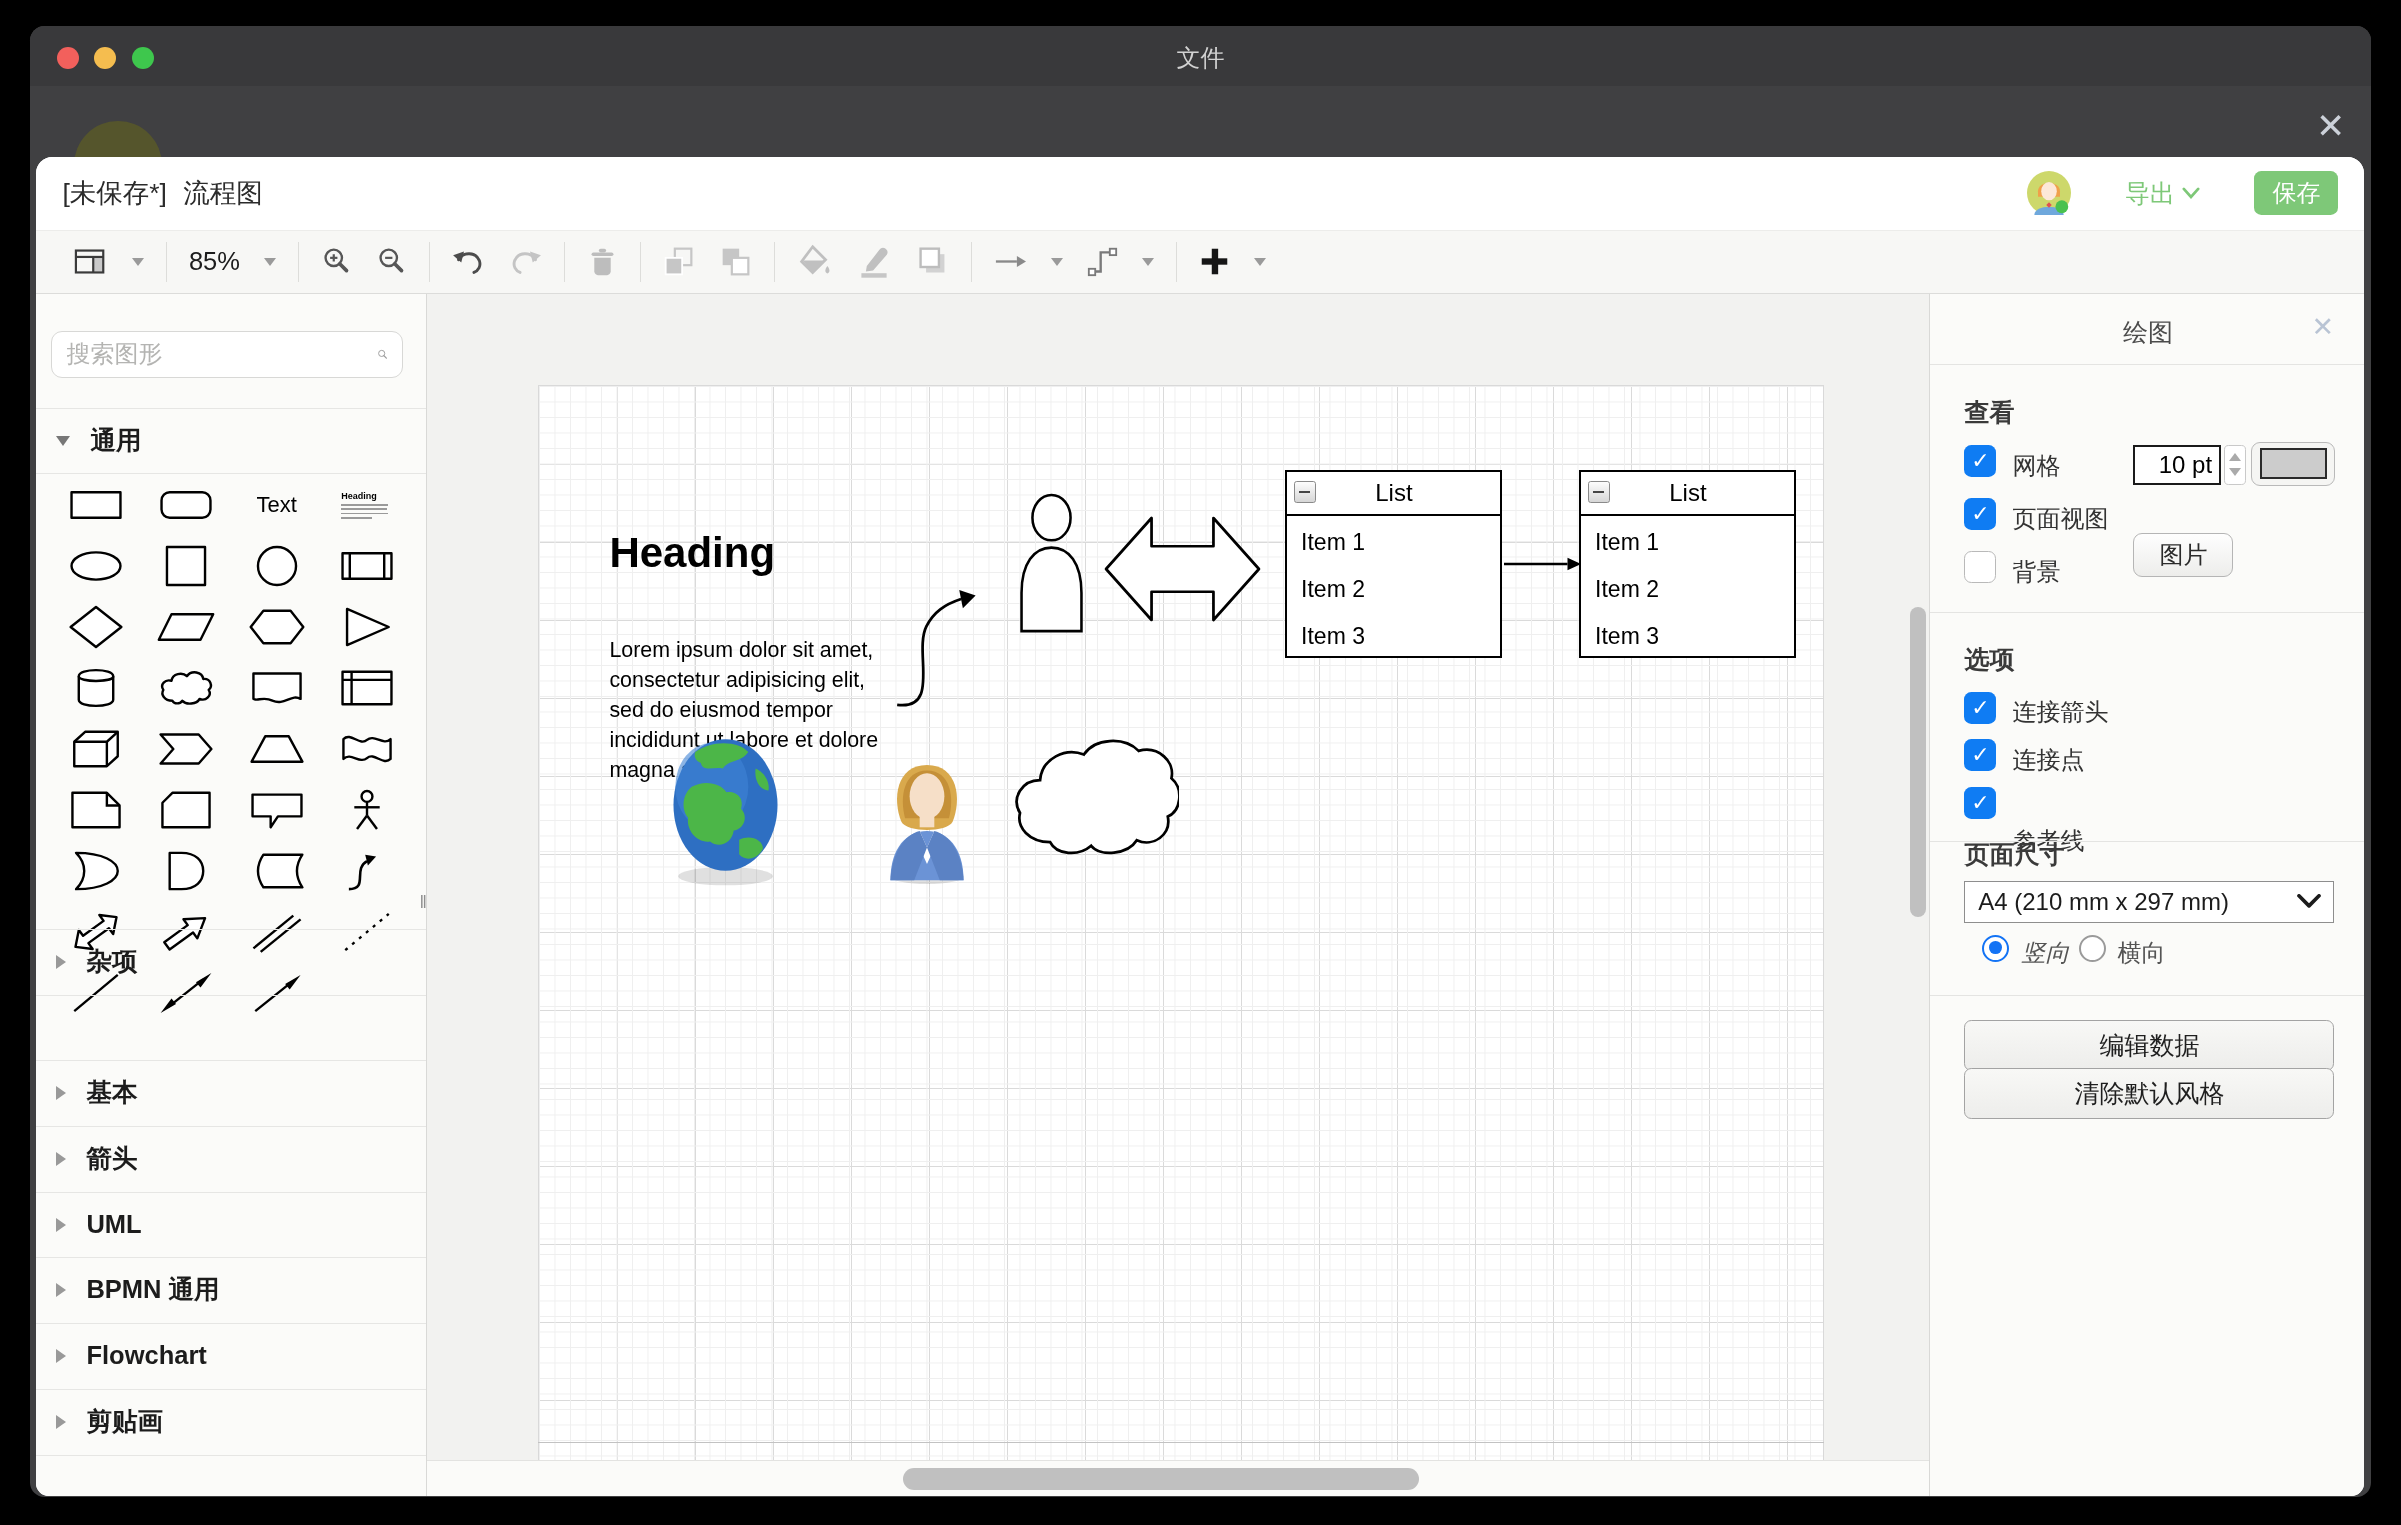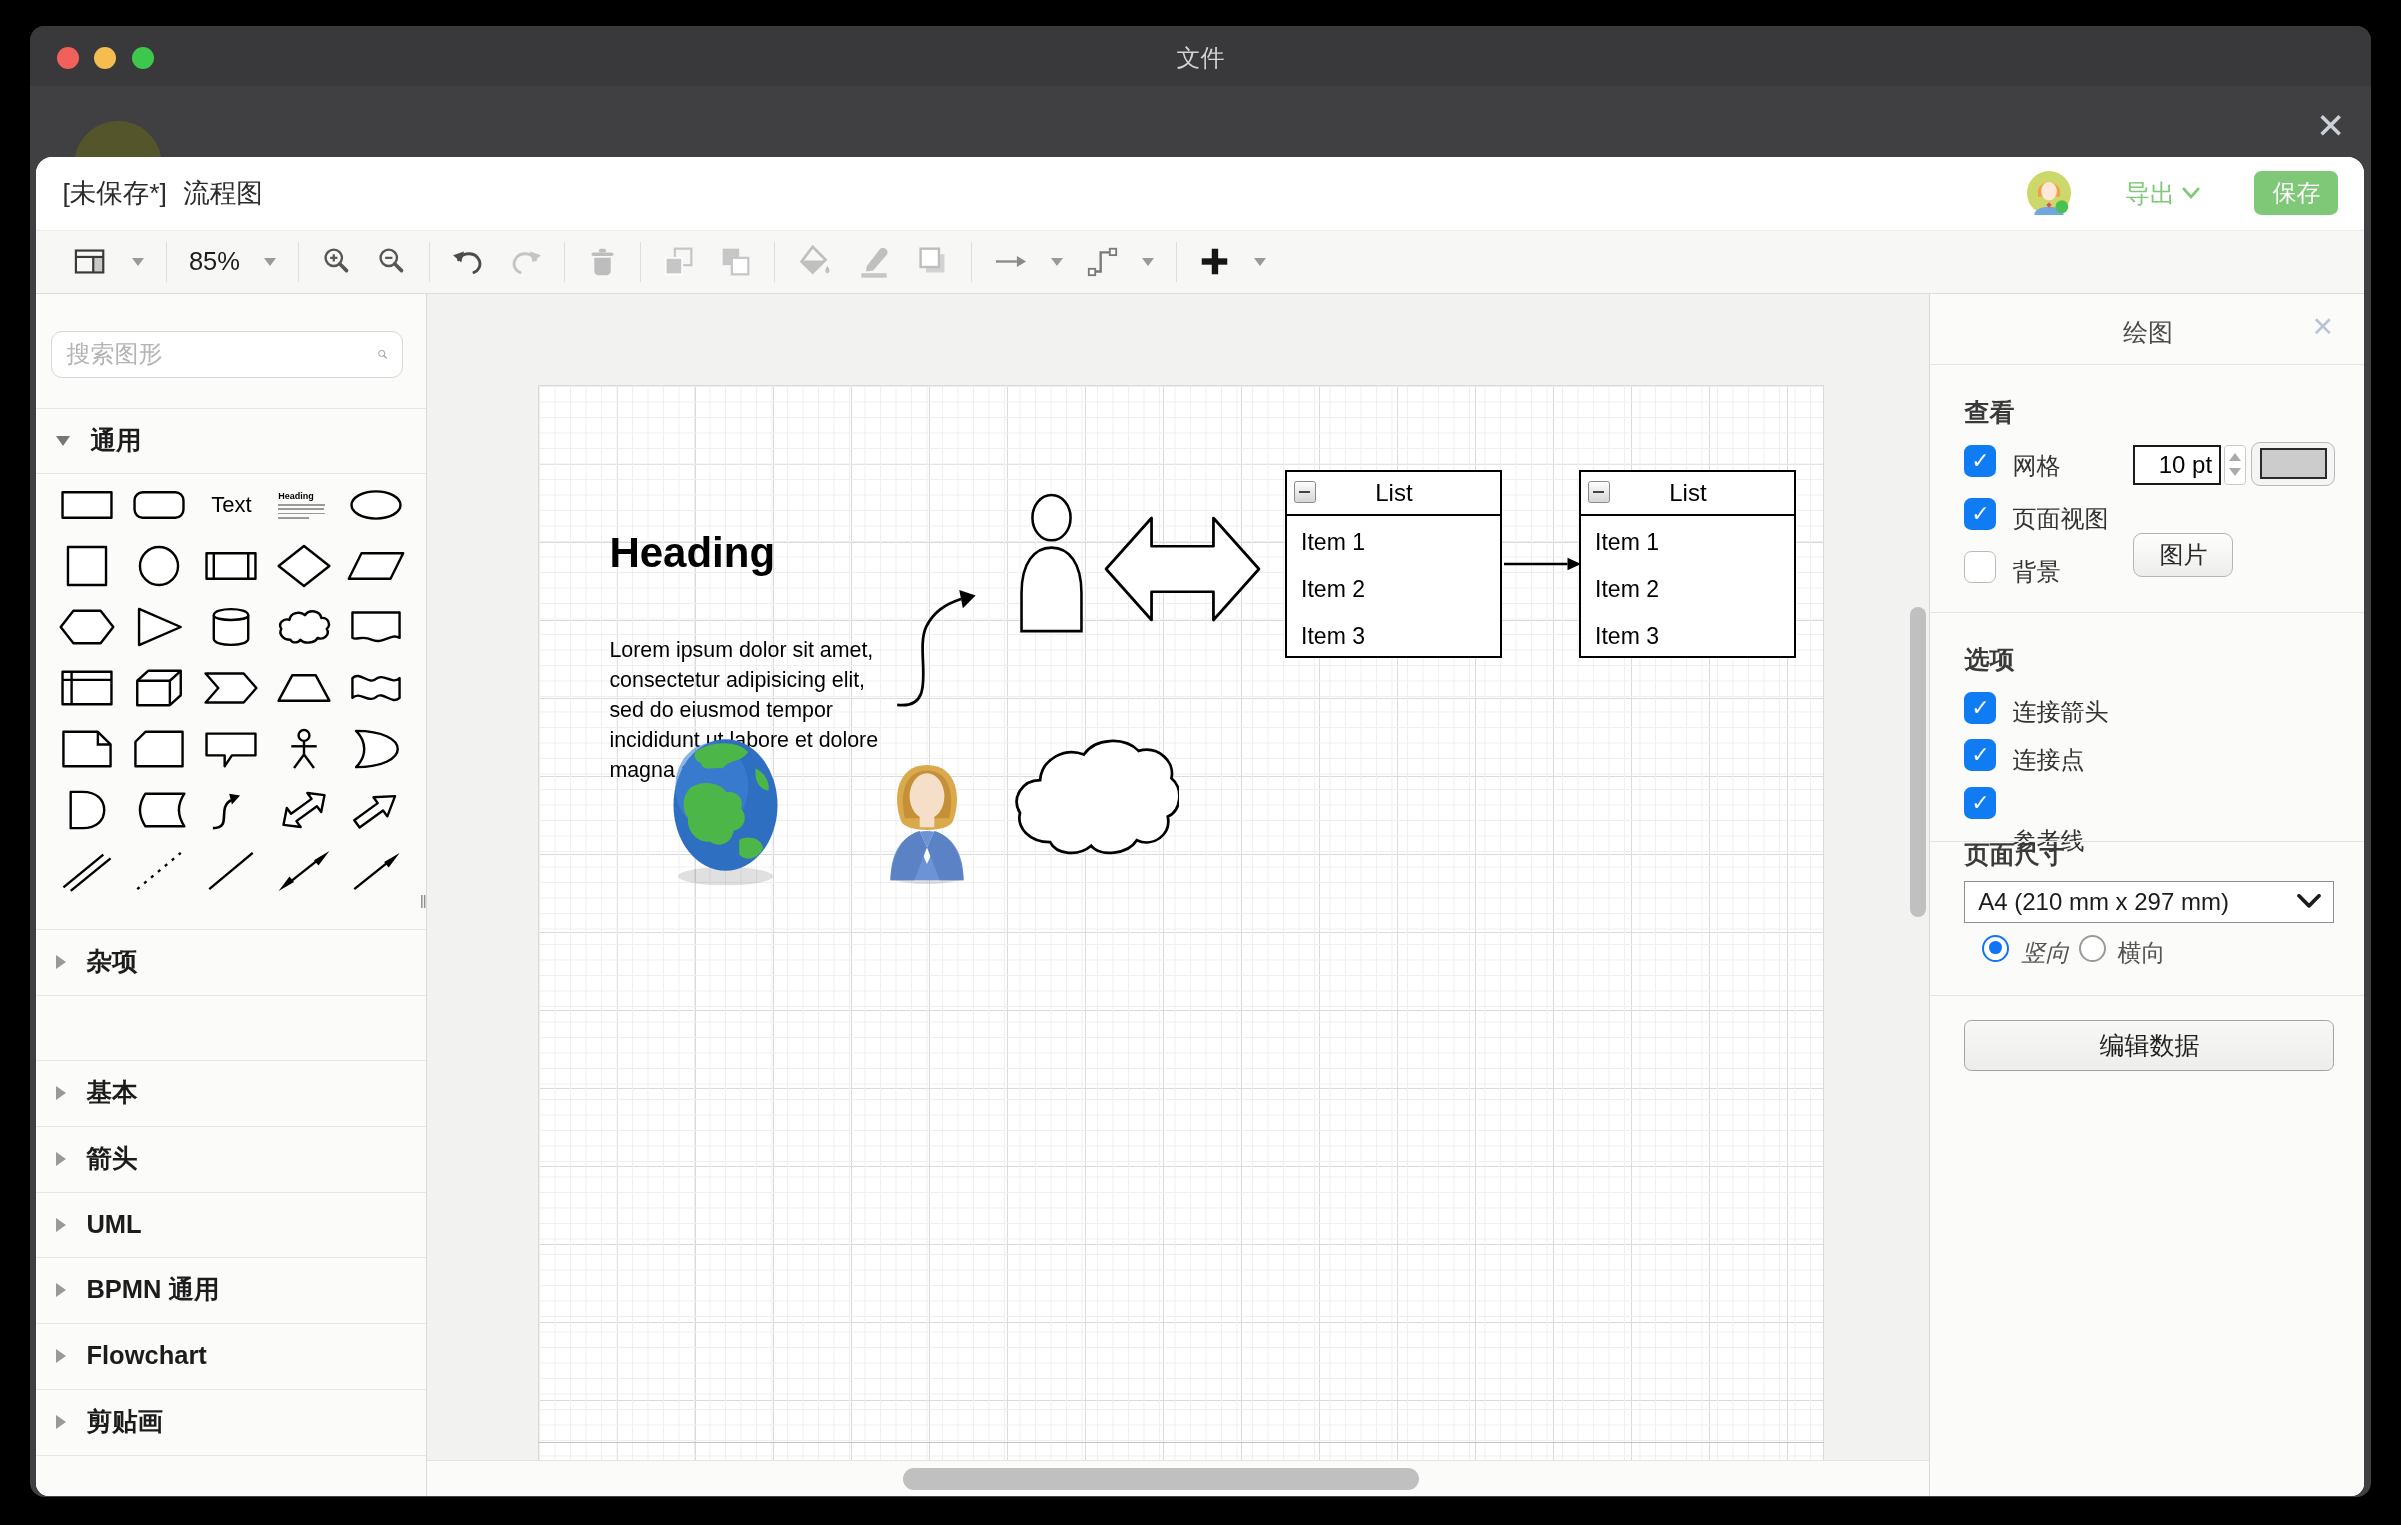"Text" #shape-grid { grid-template-columns: repeat(5,1fr) -> repeat(4,1fr) }
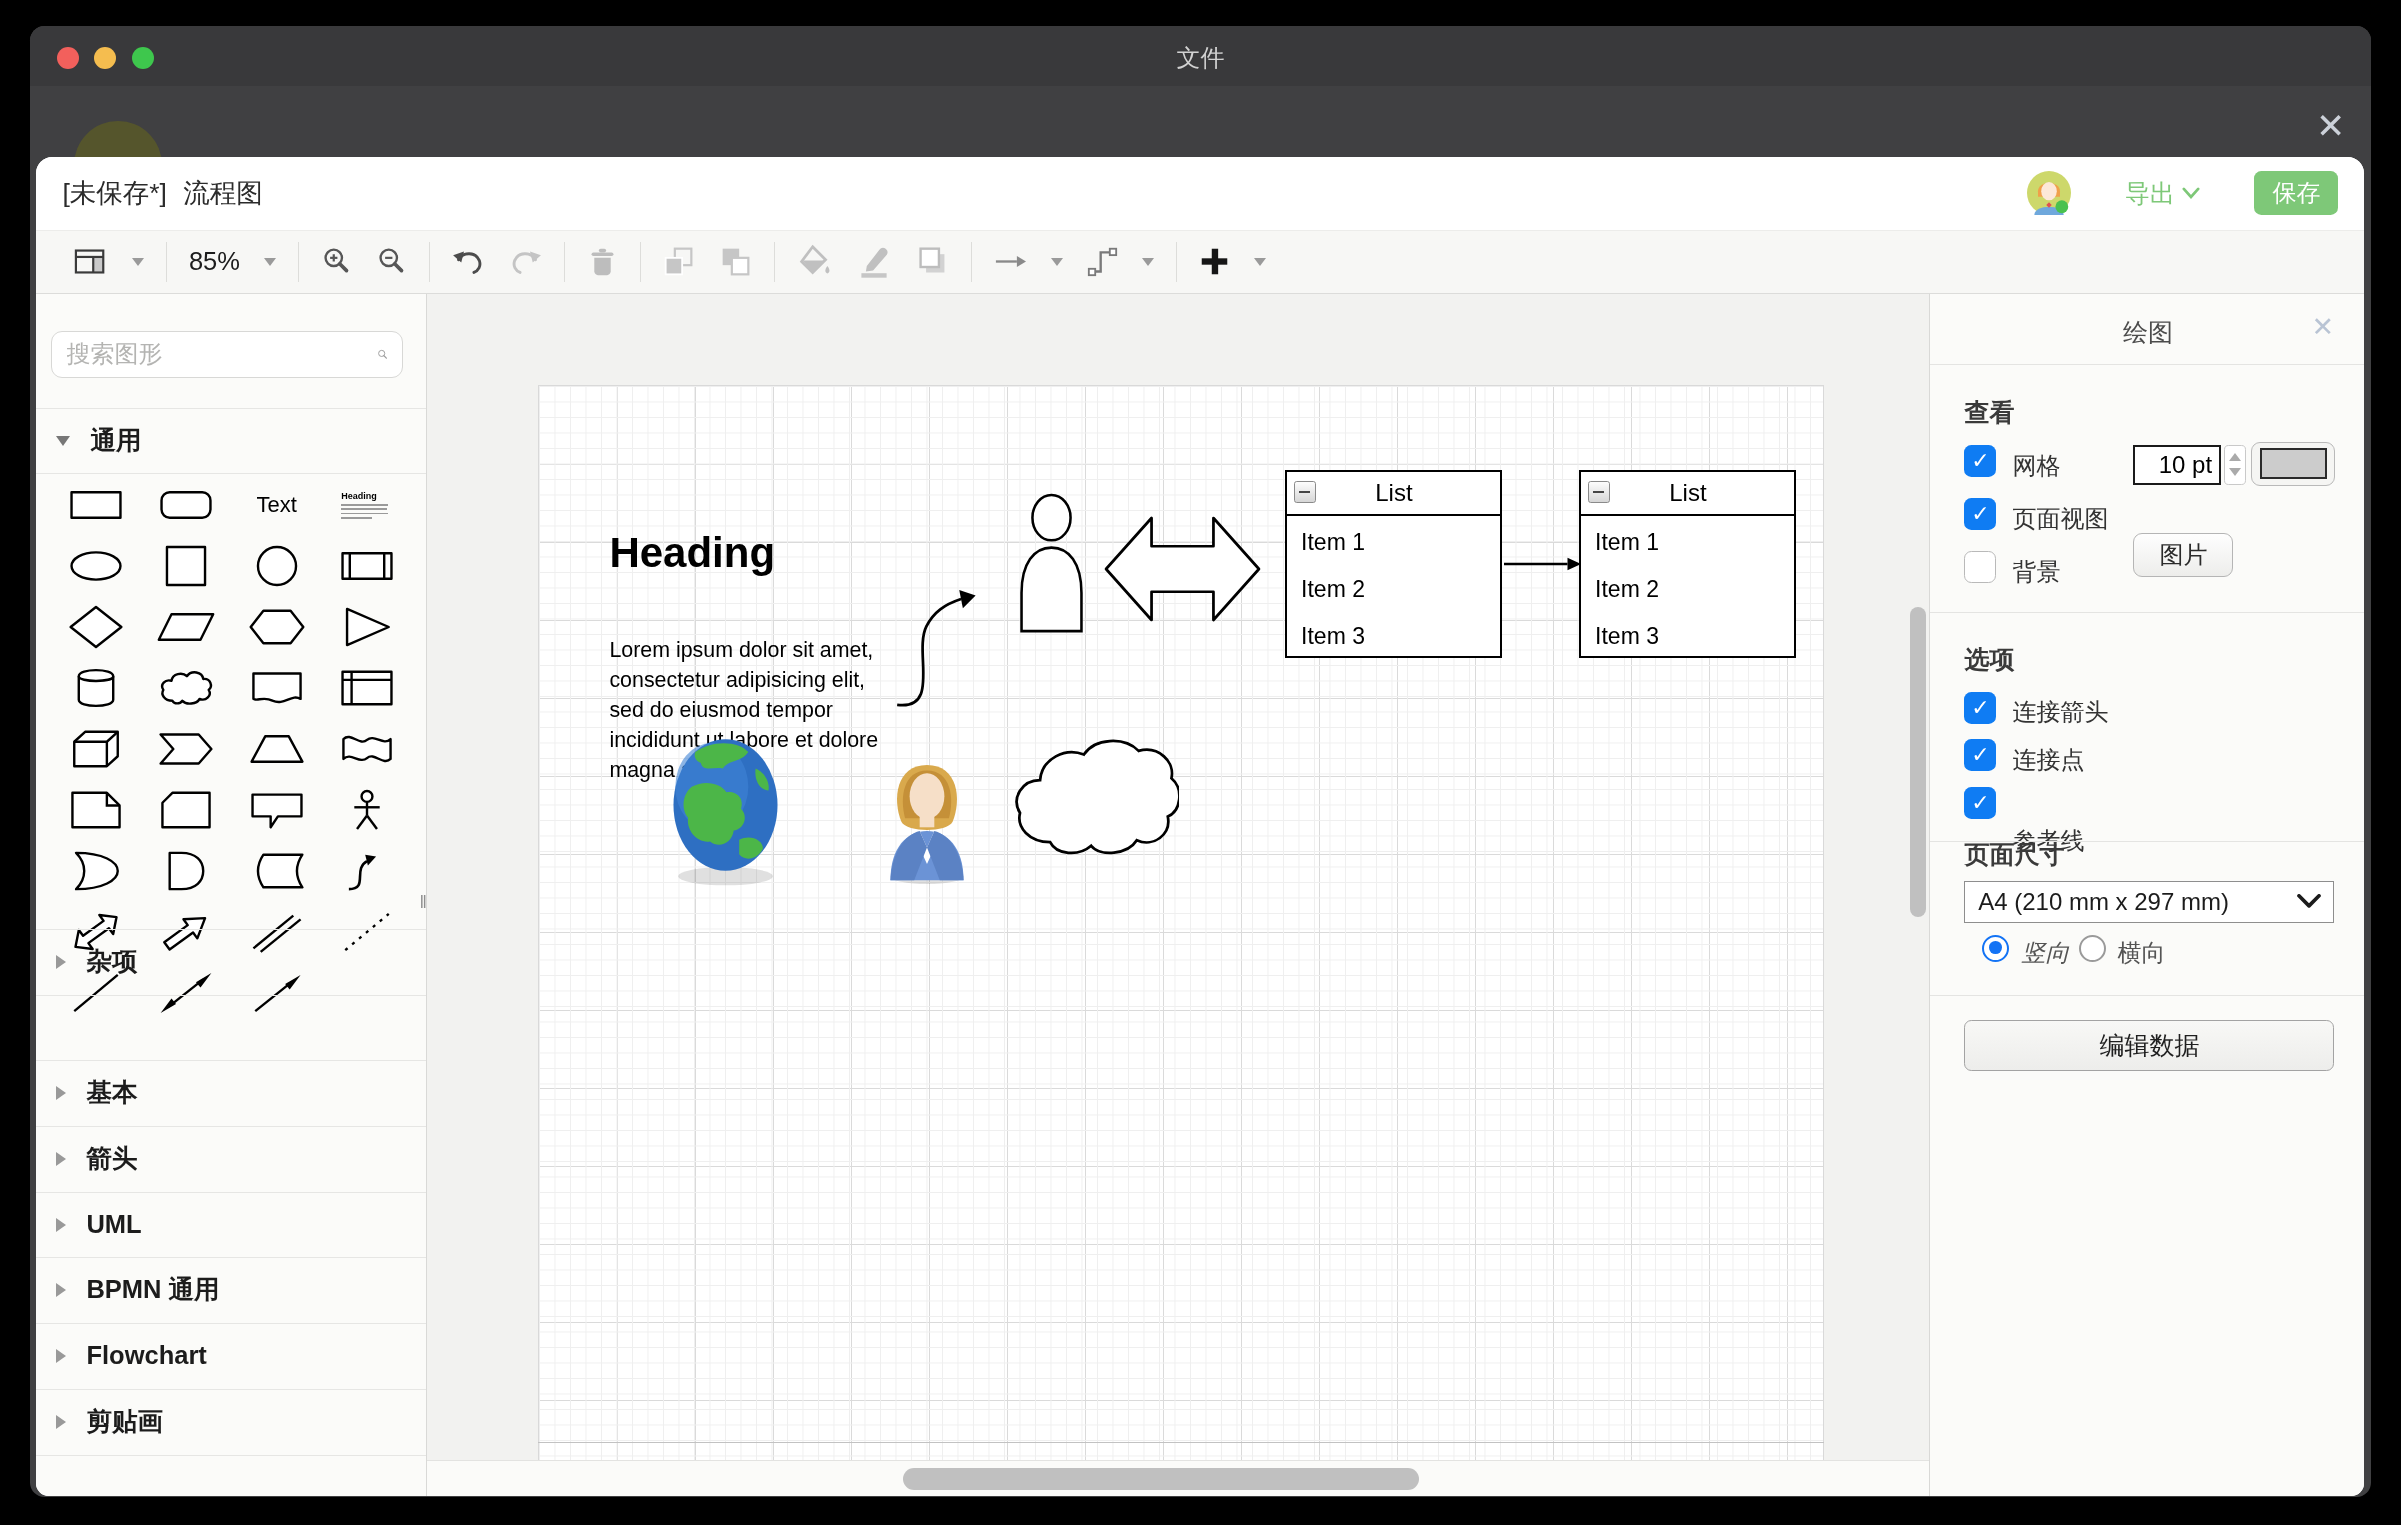"清除默认风格" div.panel-btn { html: none -> <div>清除默认风格</div> }
